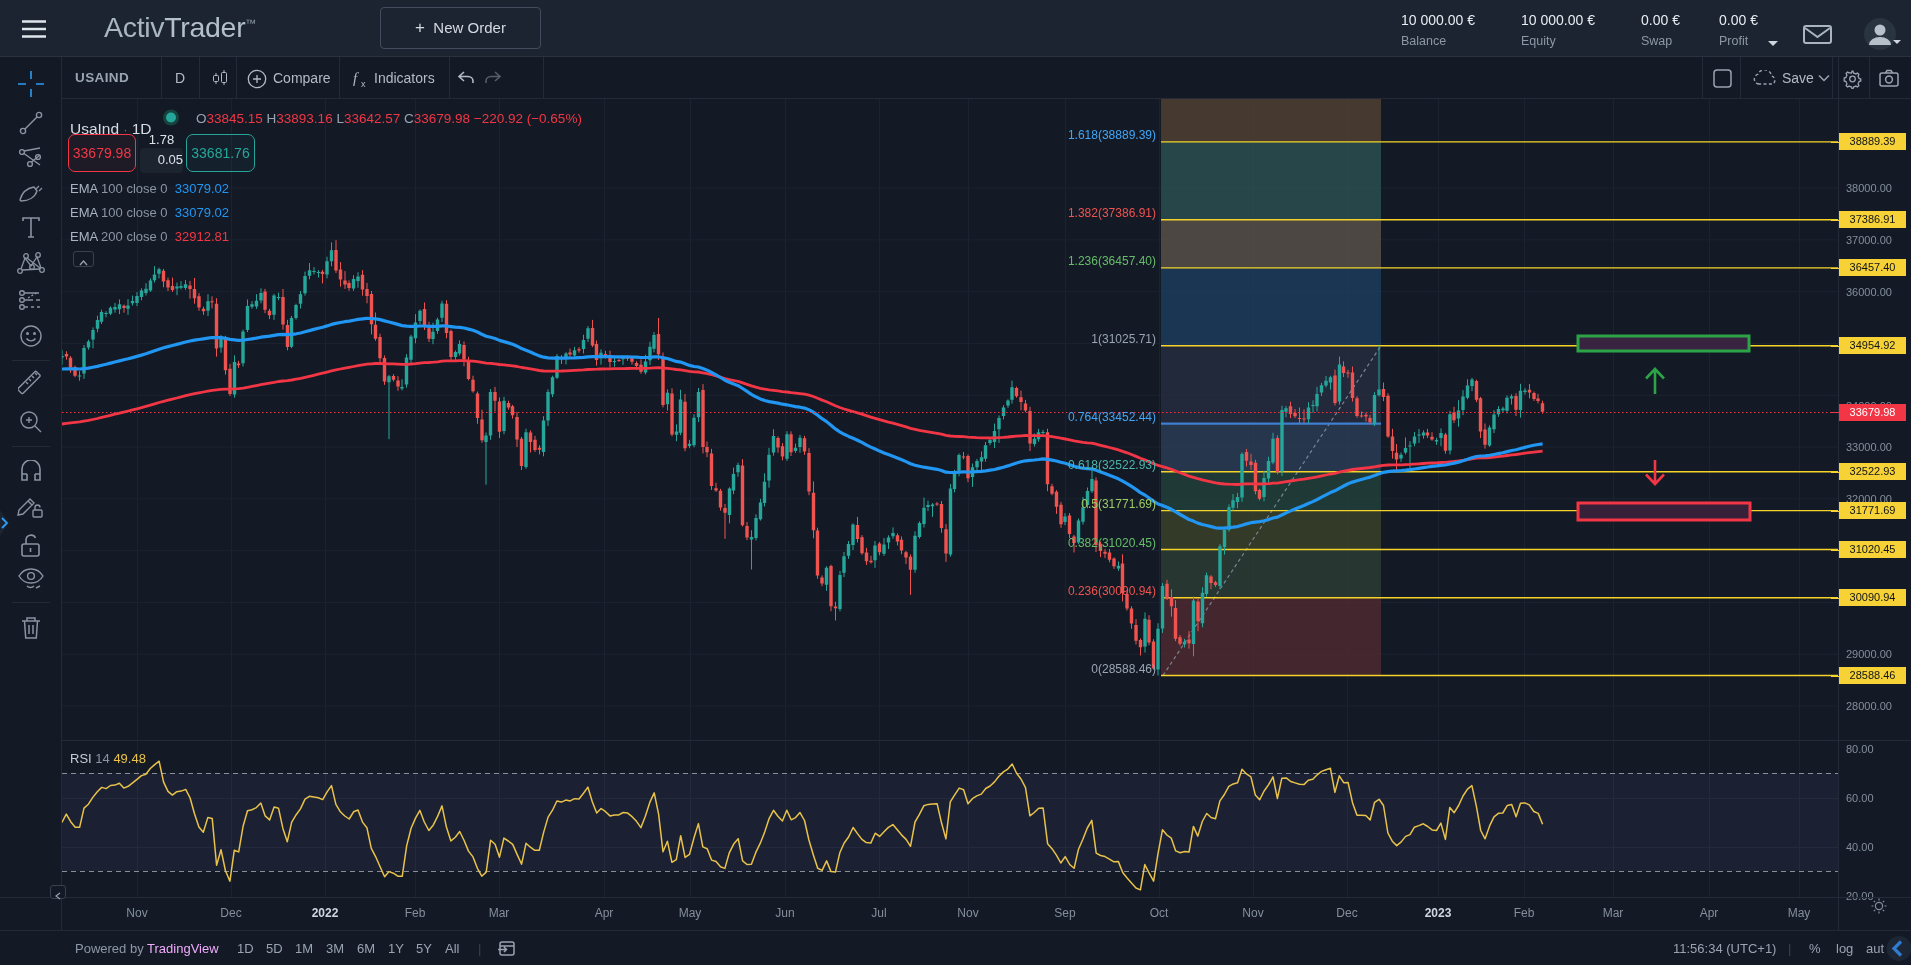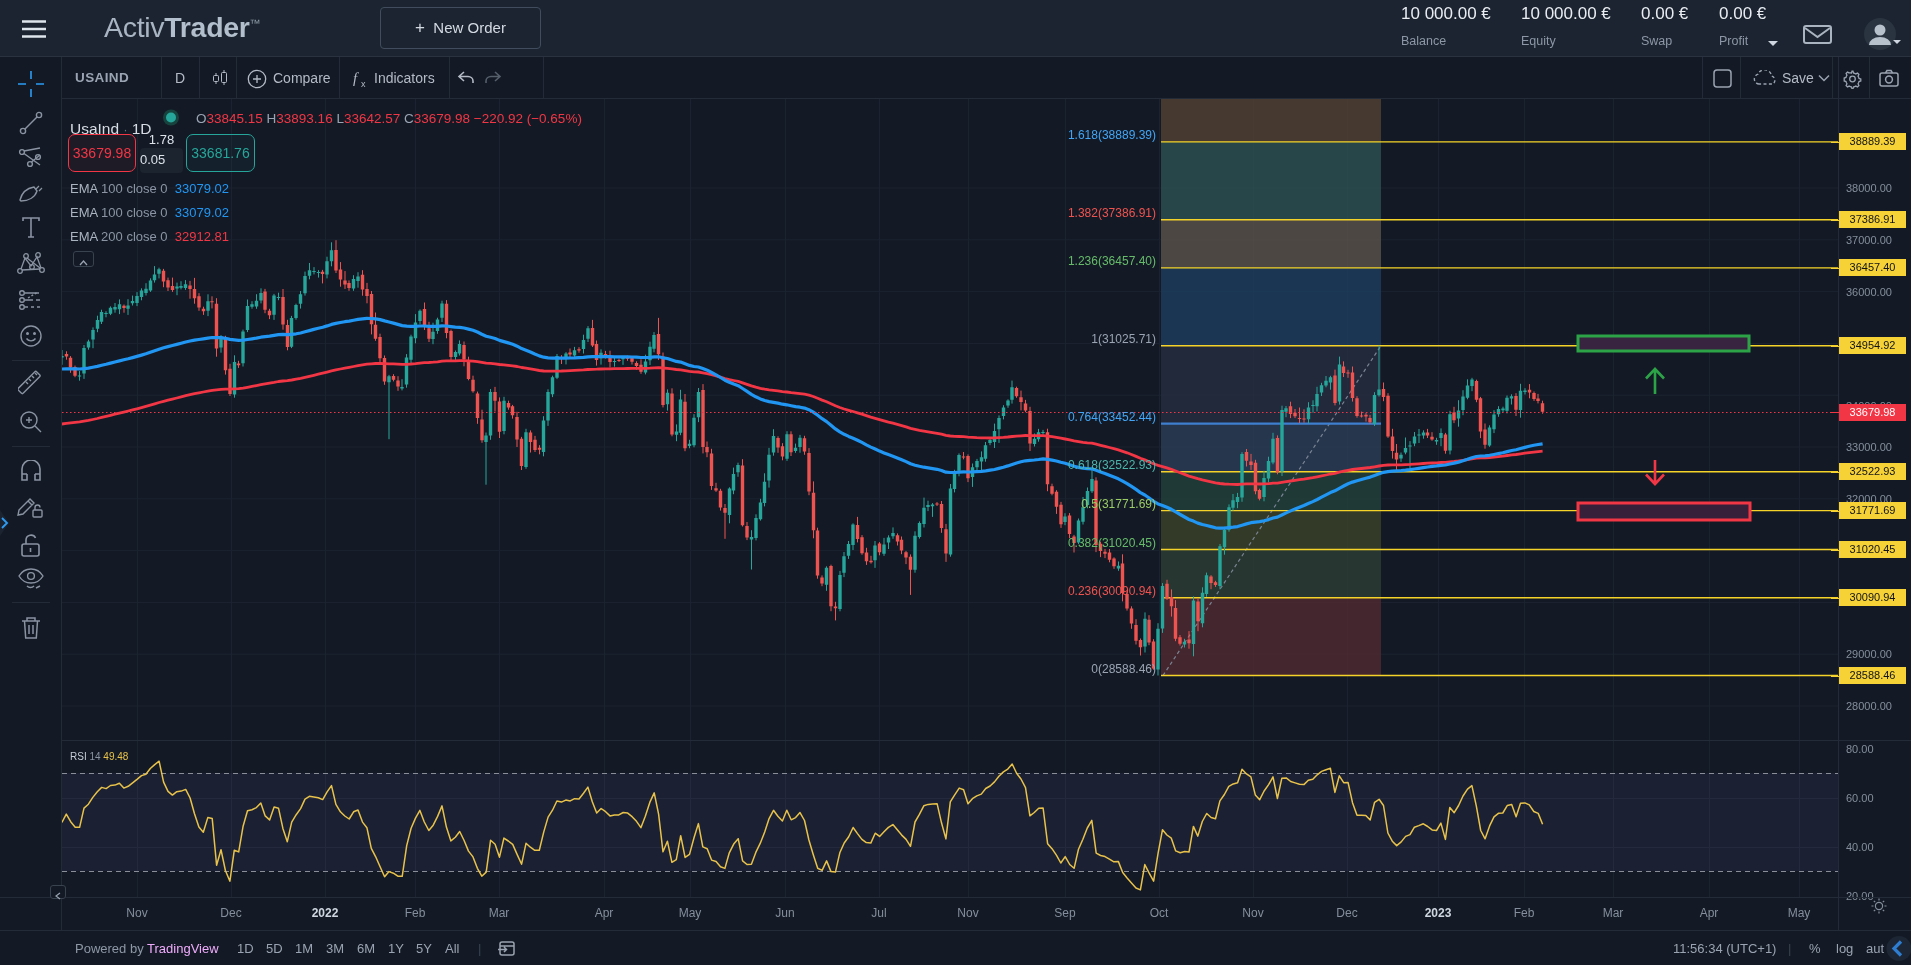"Trader" #logo b { font-weight: 700 -> 400 }
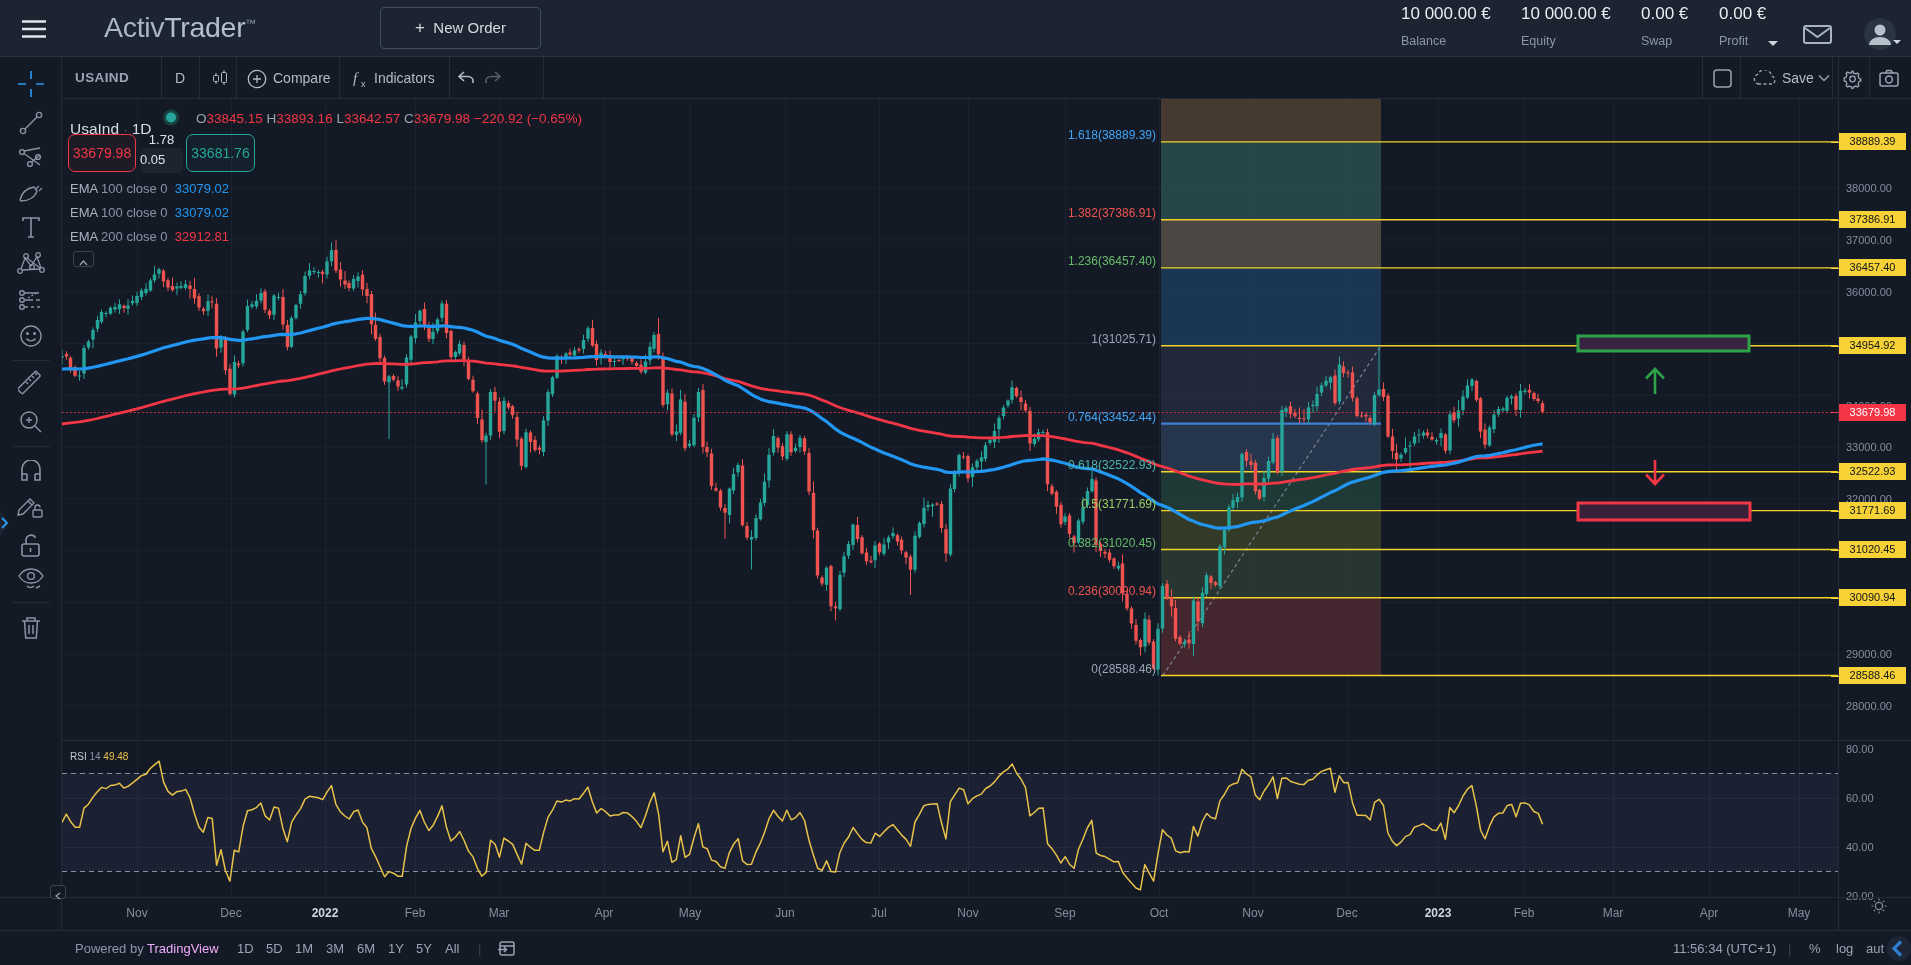"10 000.00 €" .balv { font-size: 17px -> 14px; top: 4px -> 12px }
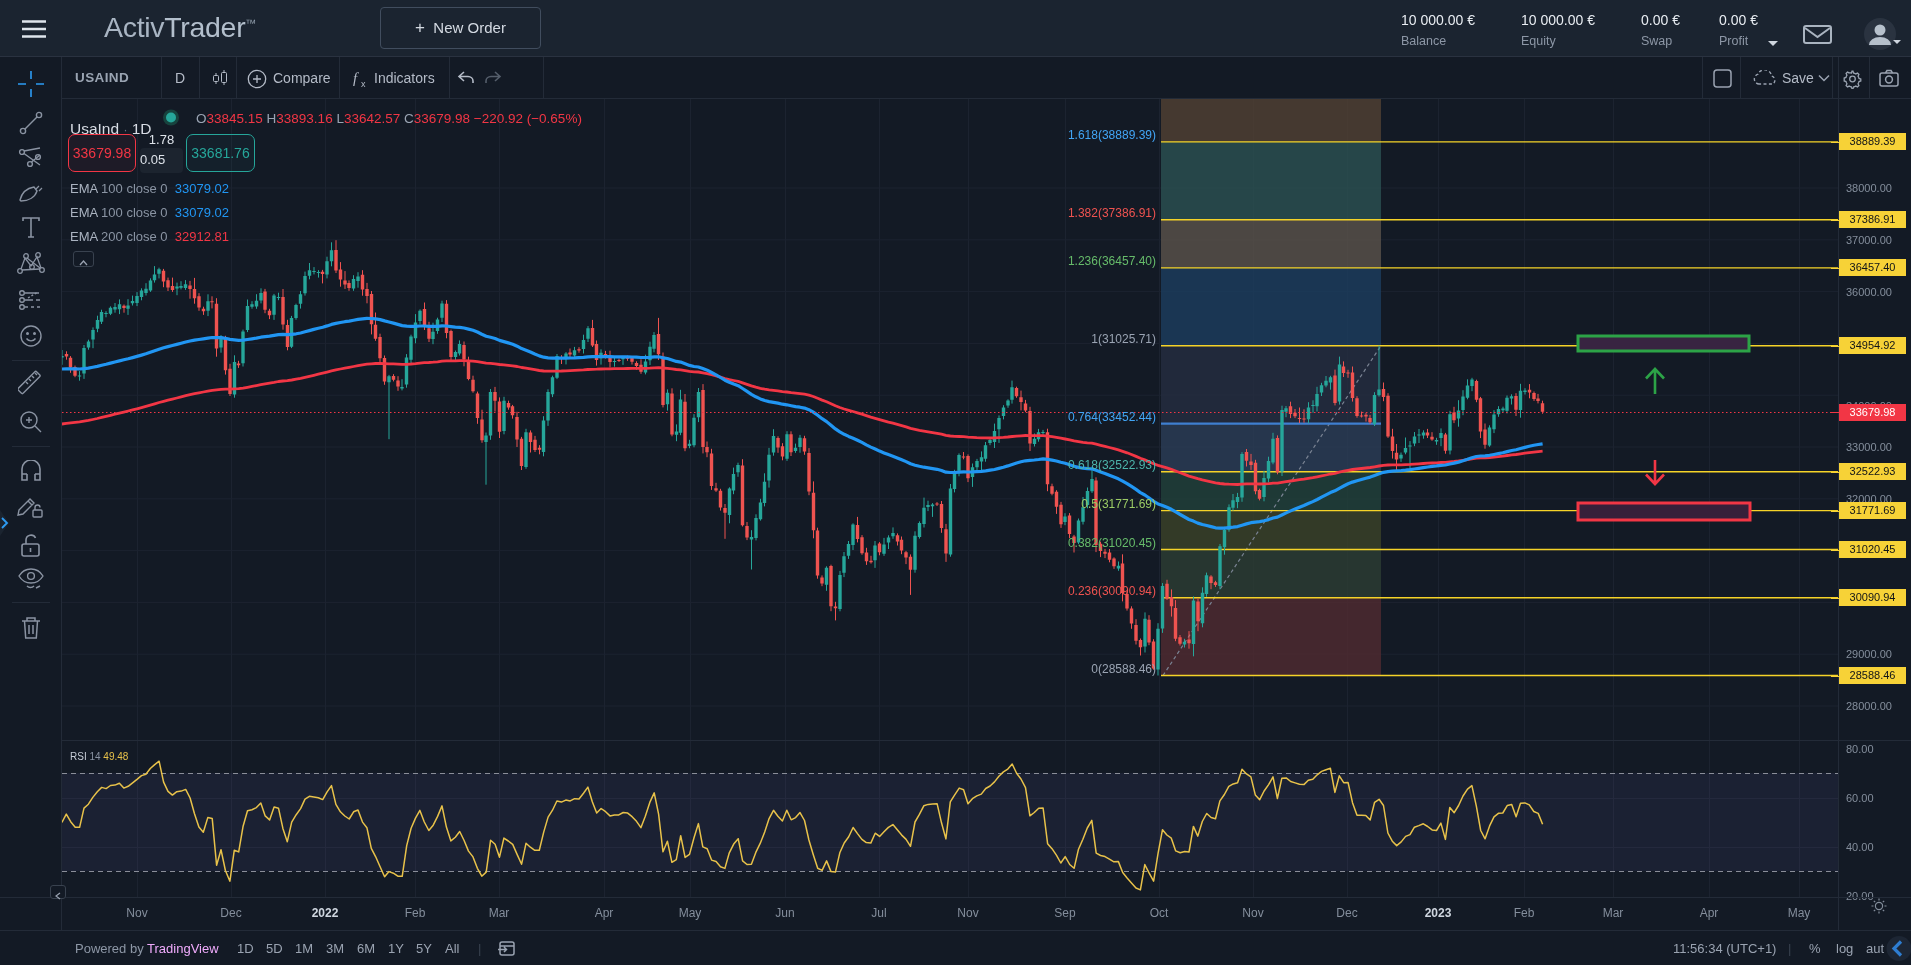"0.05" div.leg { text-align: left -> right }
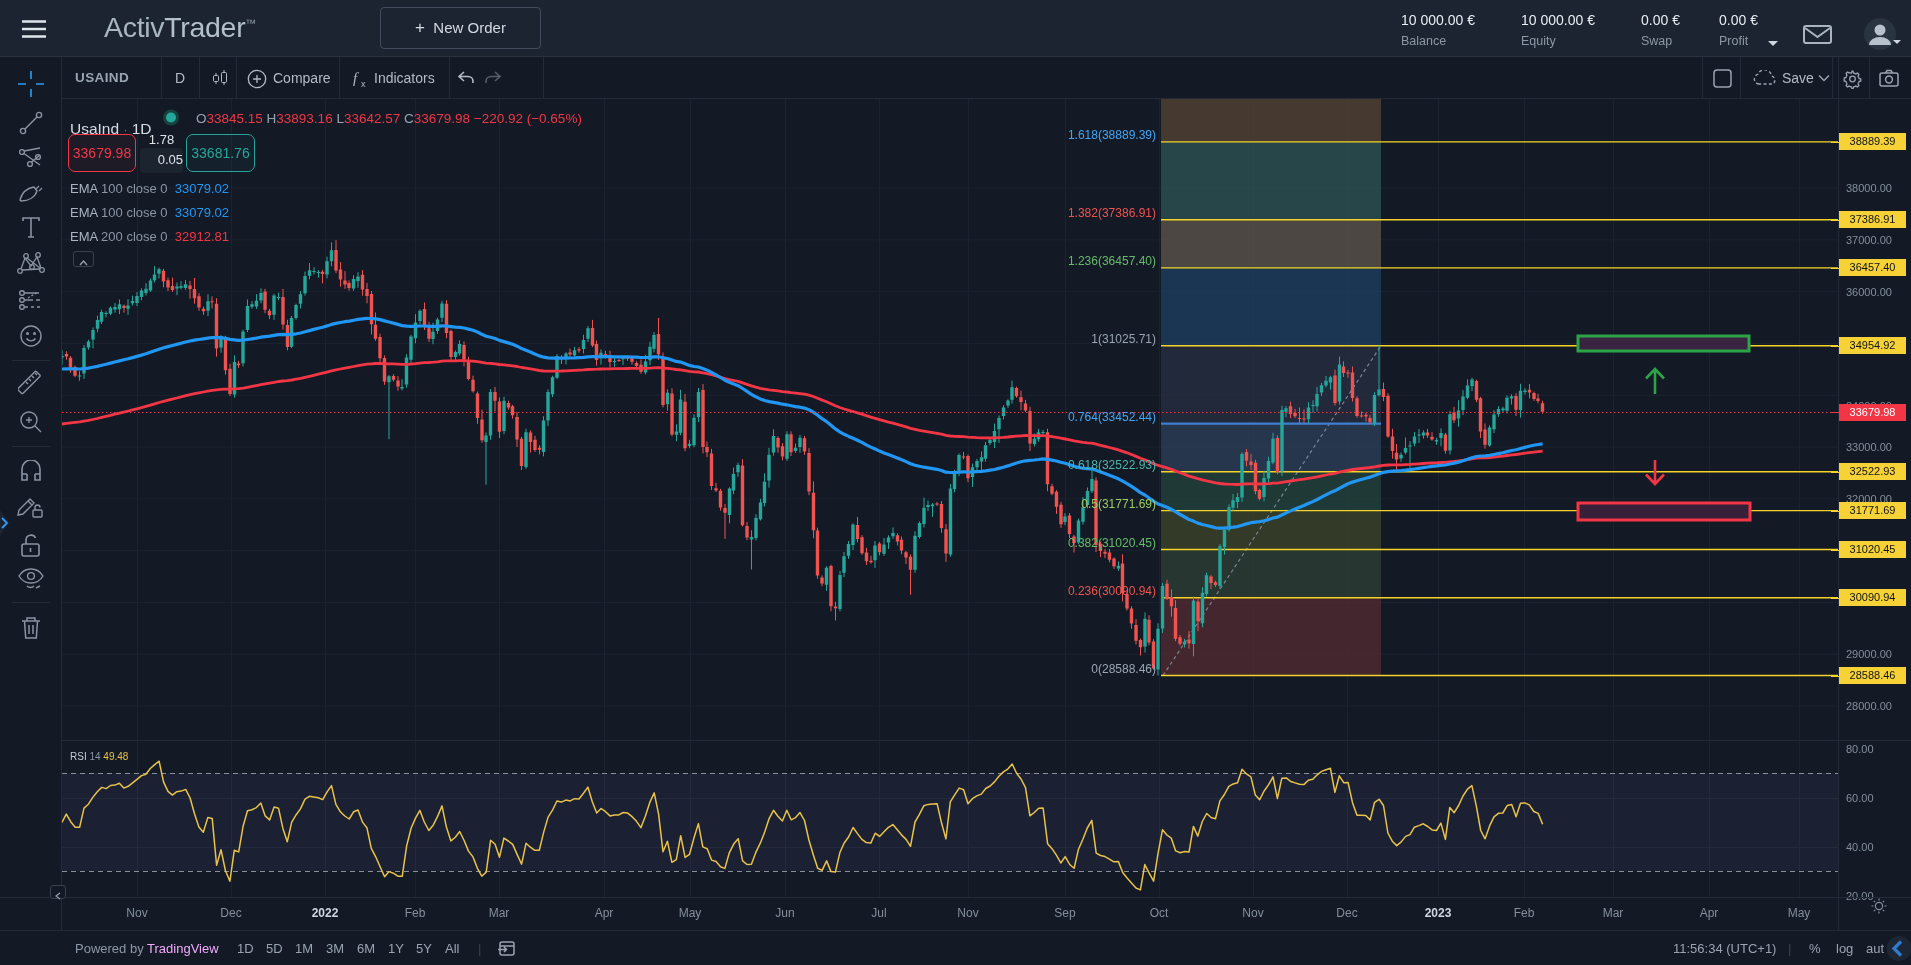"RSI 14 49.48" div.leg { font-size: 10px -> 13px }
